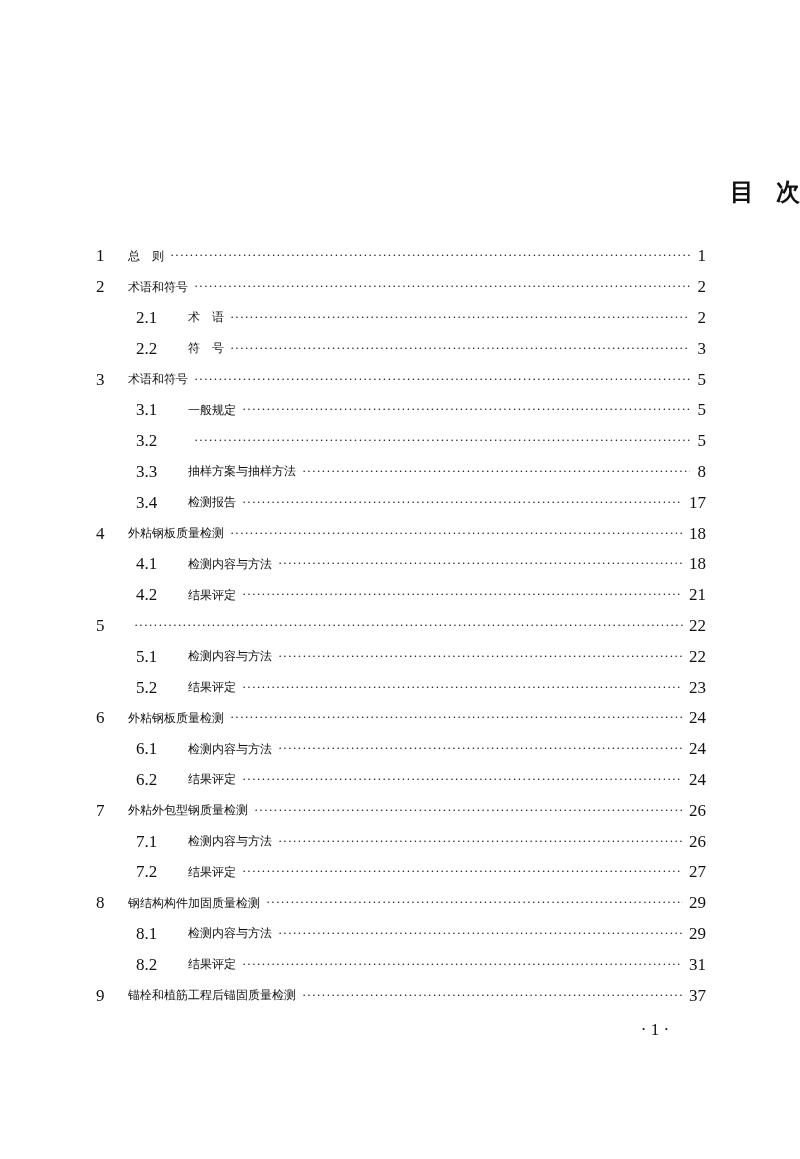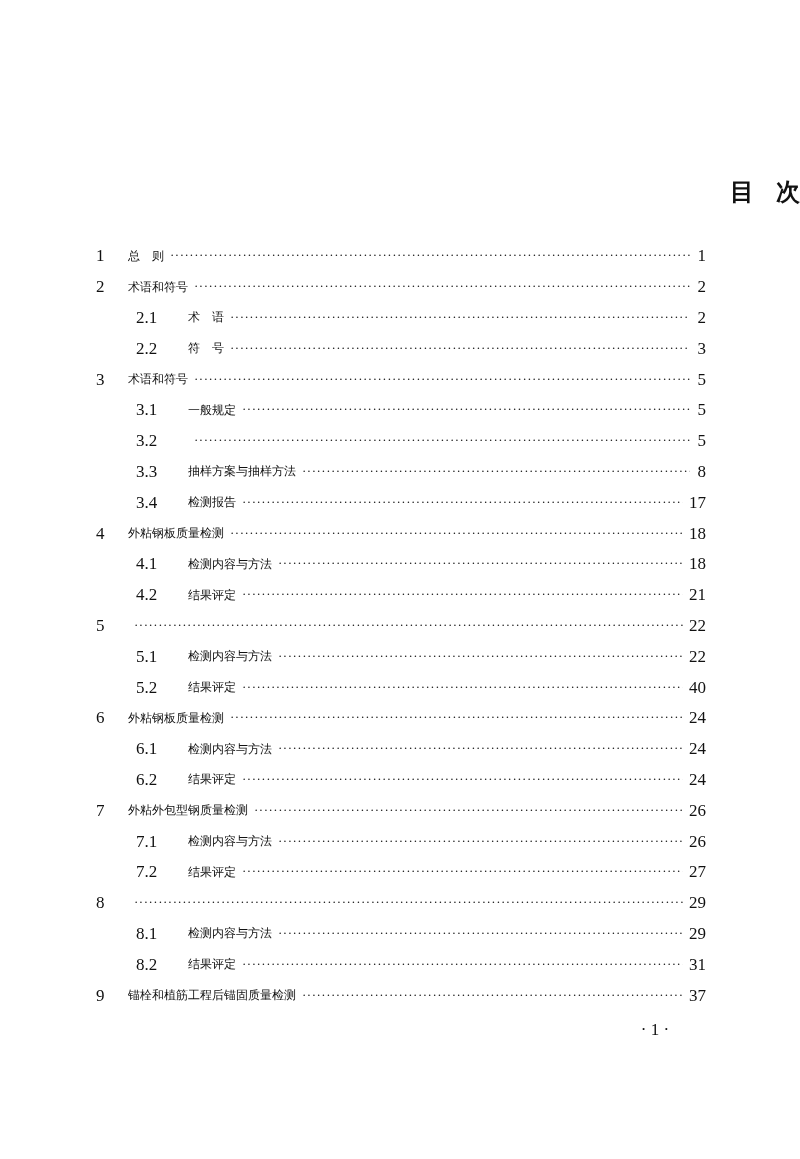"40" span.page { text: 40 -> 23 }
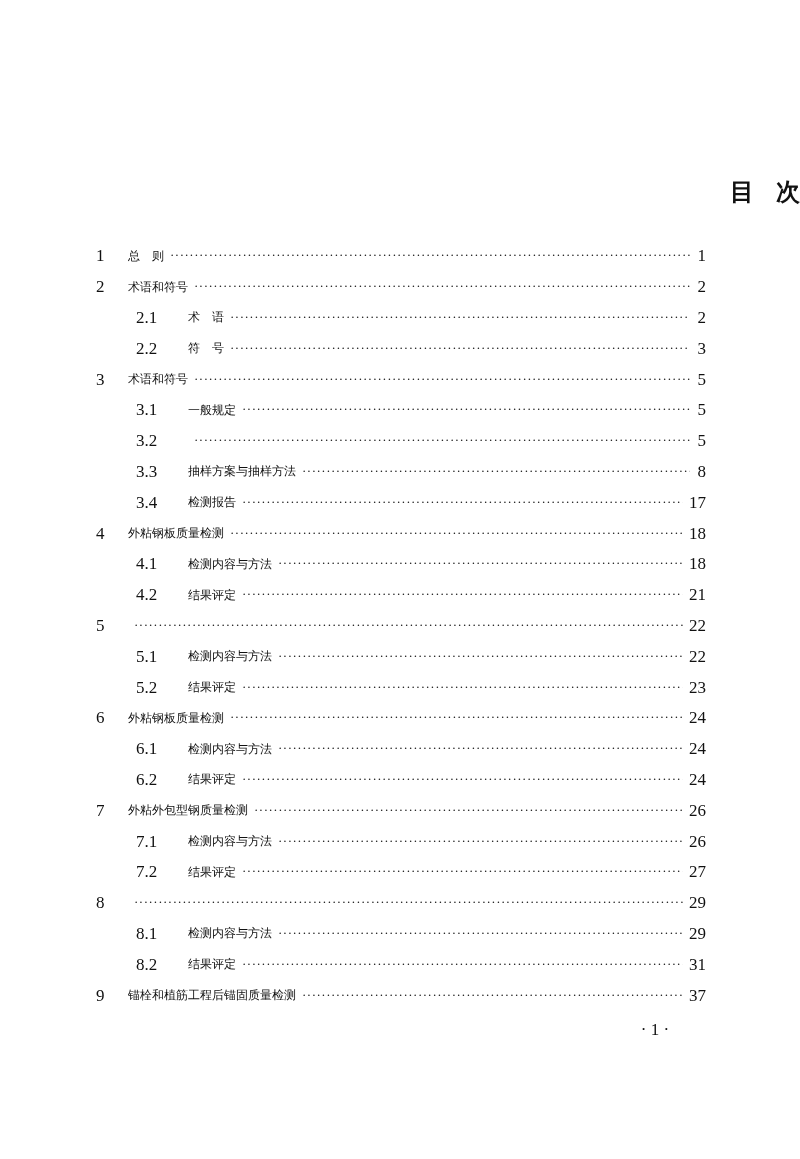"钢结构构件加固质量检测" span.label { html: none -> <span>钢结构构件加固质量检测</span> }
